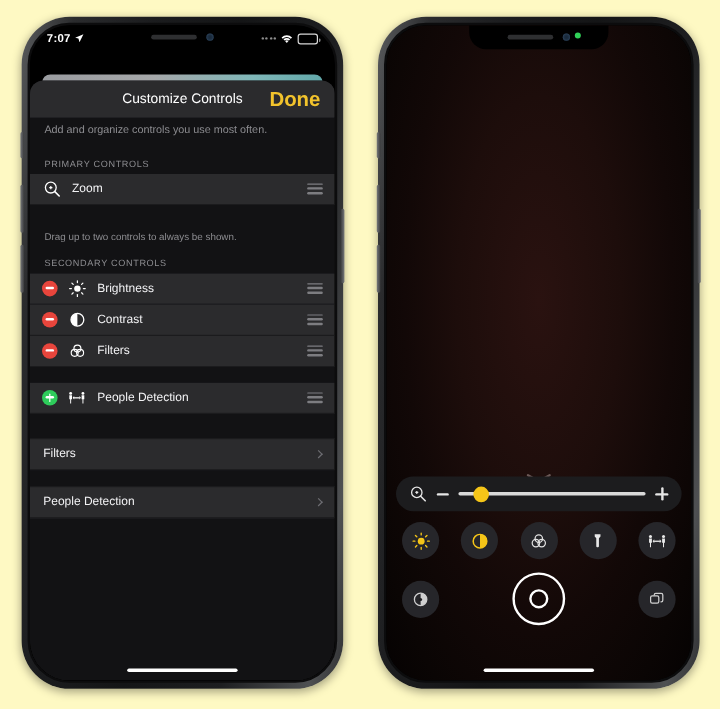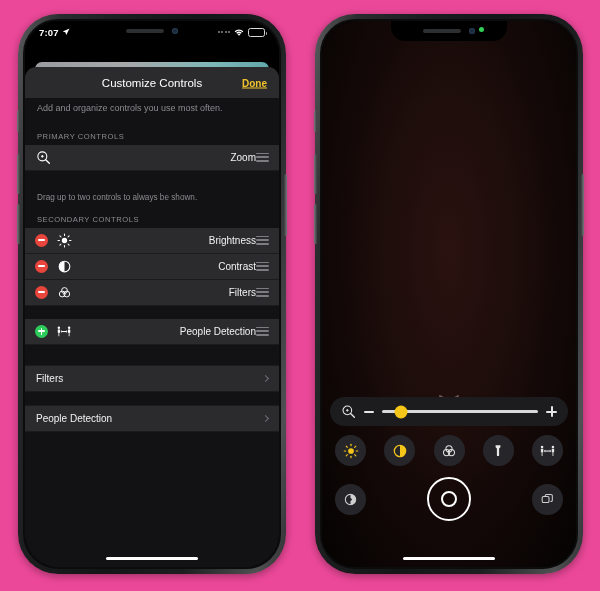"7:07" .stage { background: #ec4899 -> #fef9c3 }
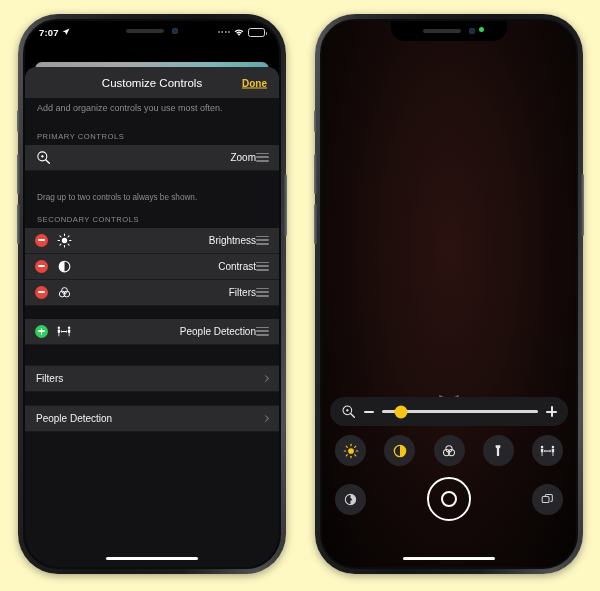"Done" .sheet-done { font-size: 10px -> 17px; text-decoration: underline -> none }
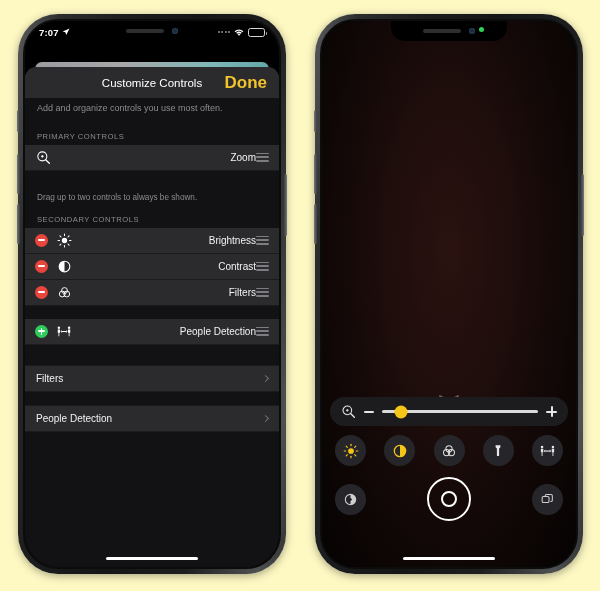"Zoom" .ctrl-row { text-align: right -> none }
